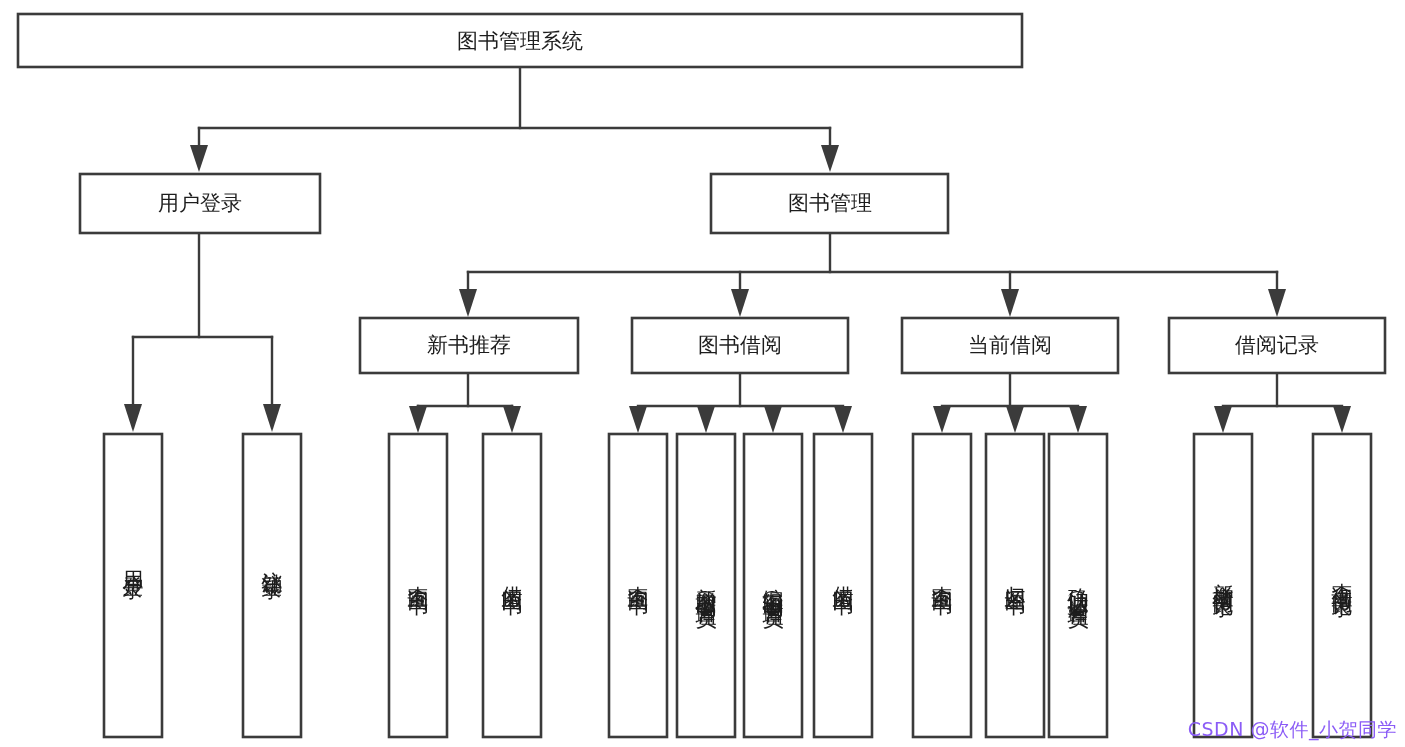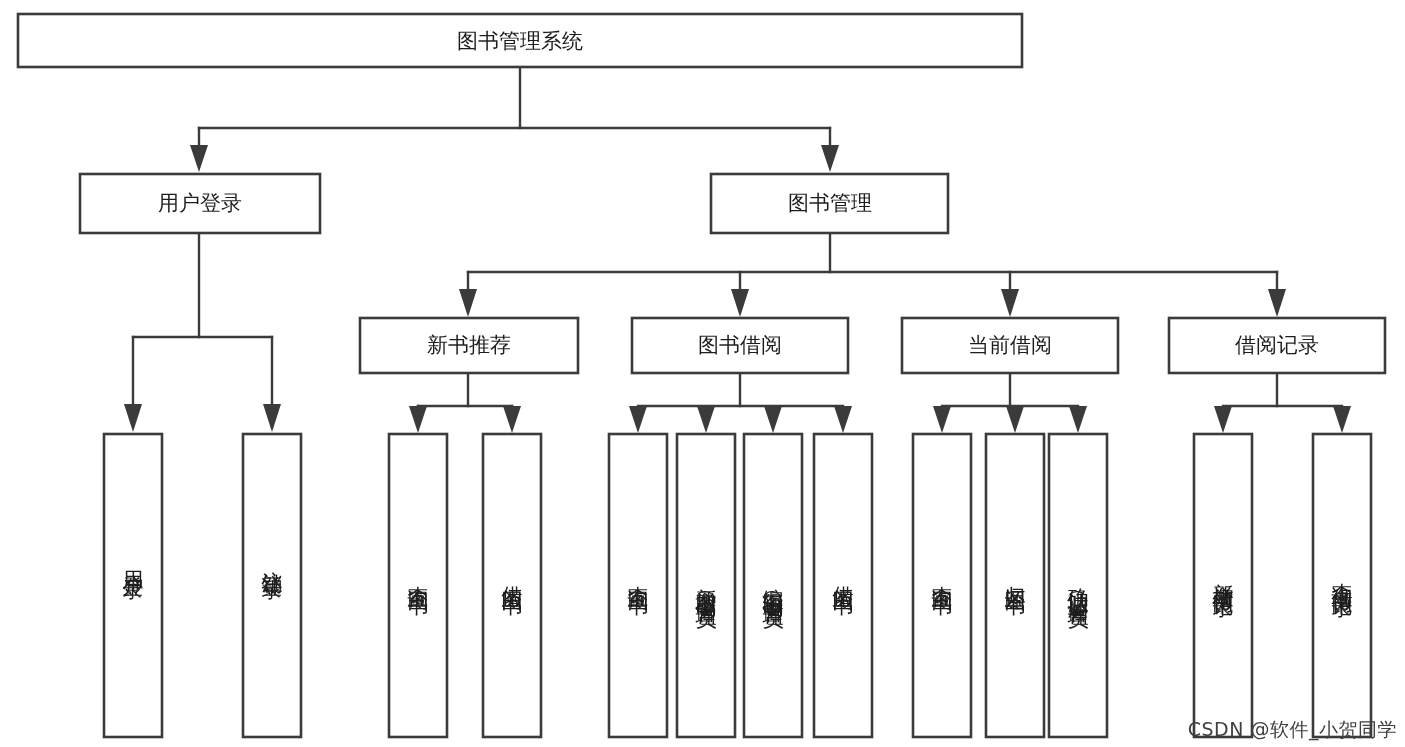"CSDN @软件_小贺同学" .watermark { color: #404040 -> #8b5cf6 }
